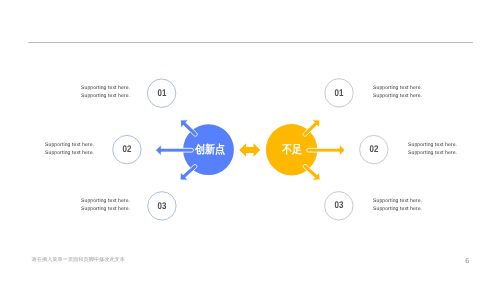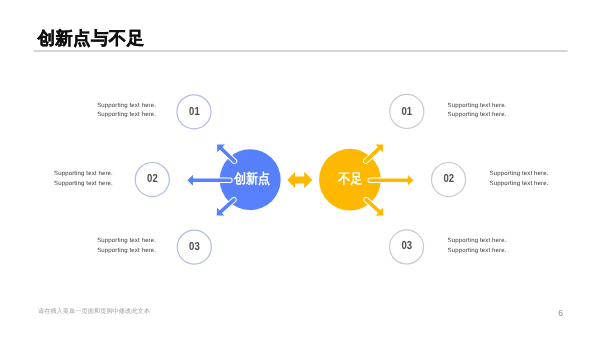"创新点与不足" div.title { html: <div>创新点与不足</div> -> none }
